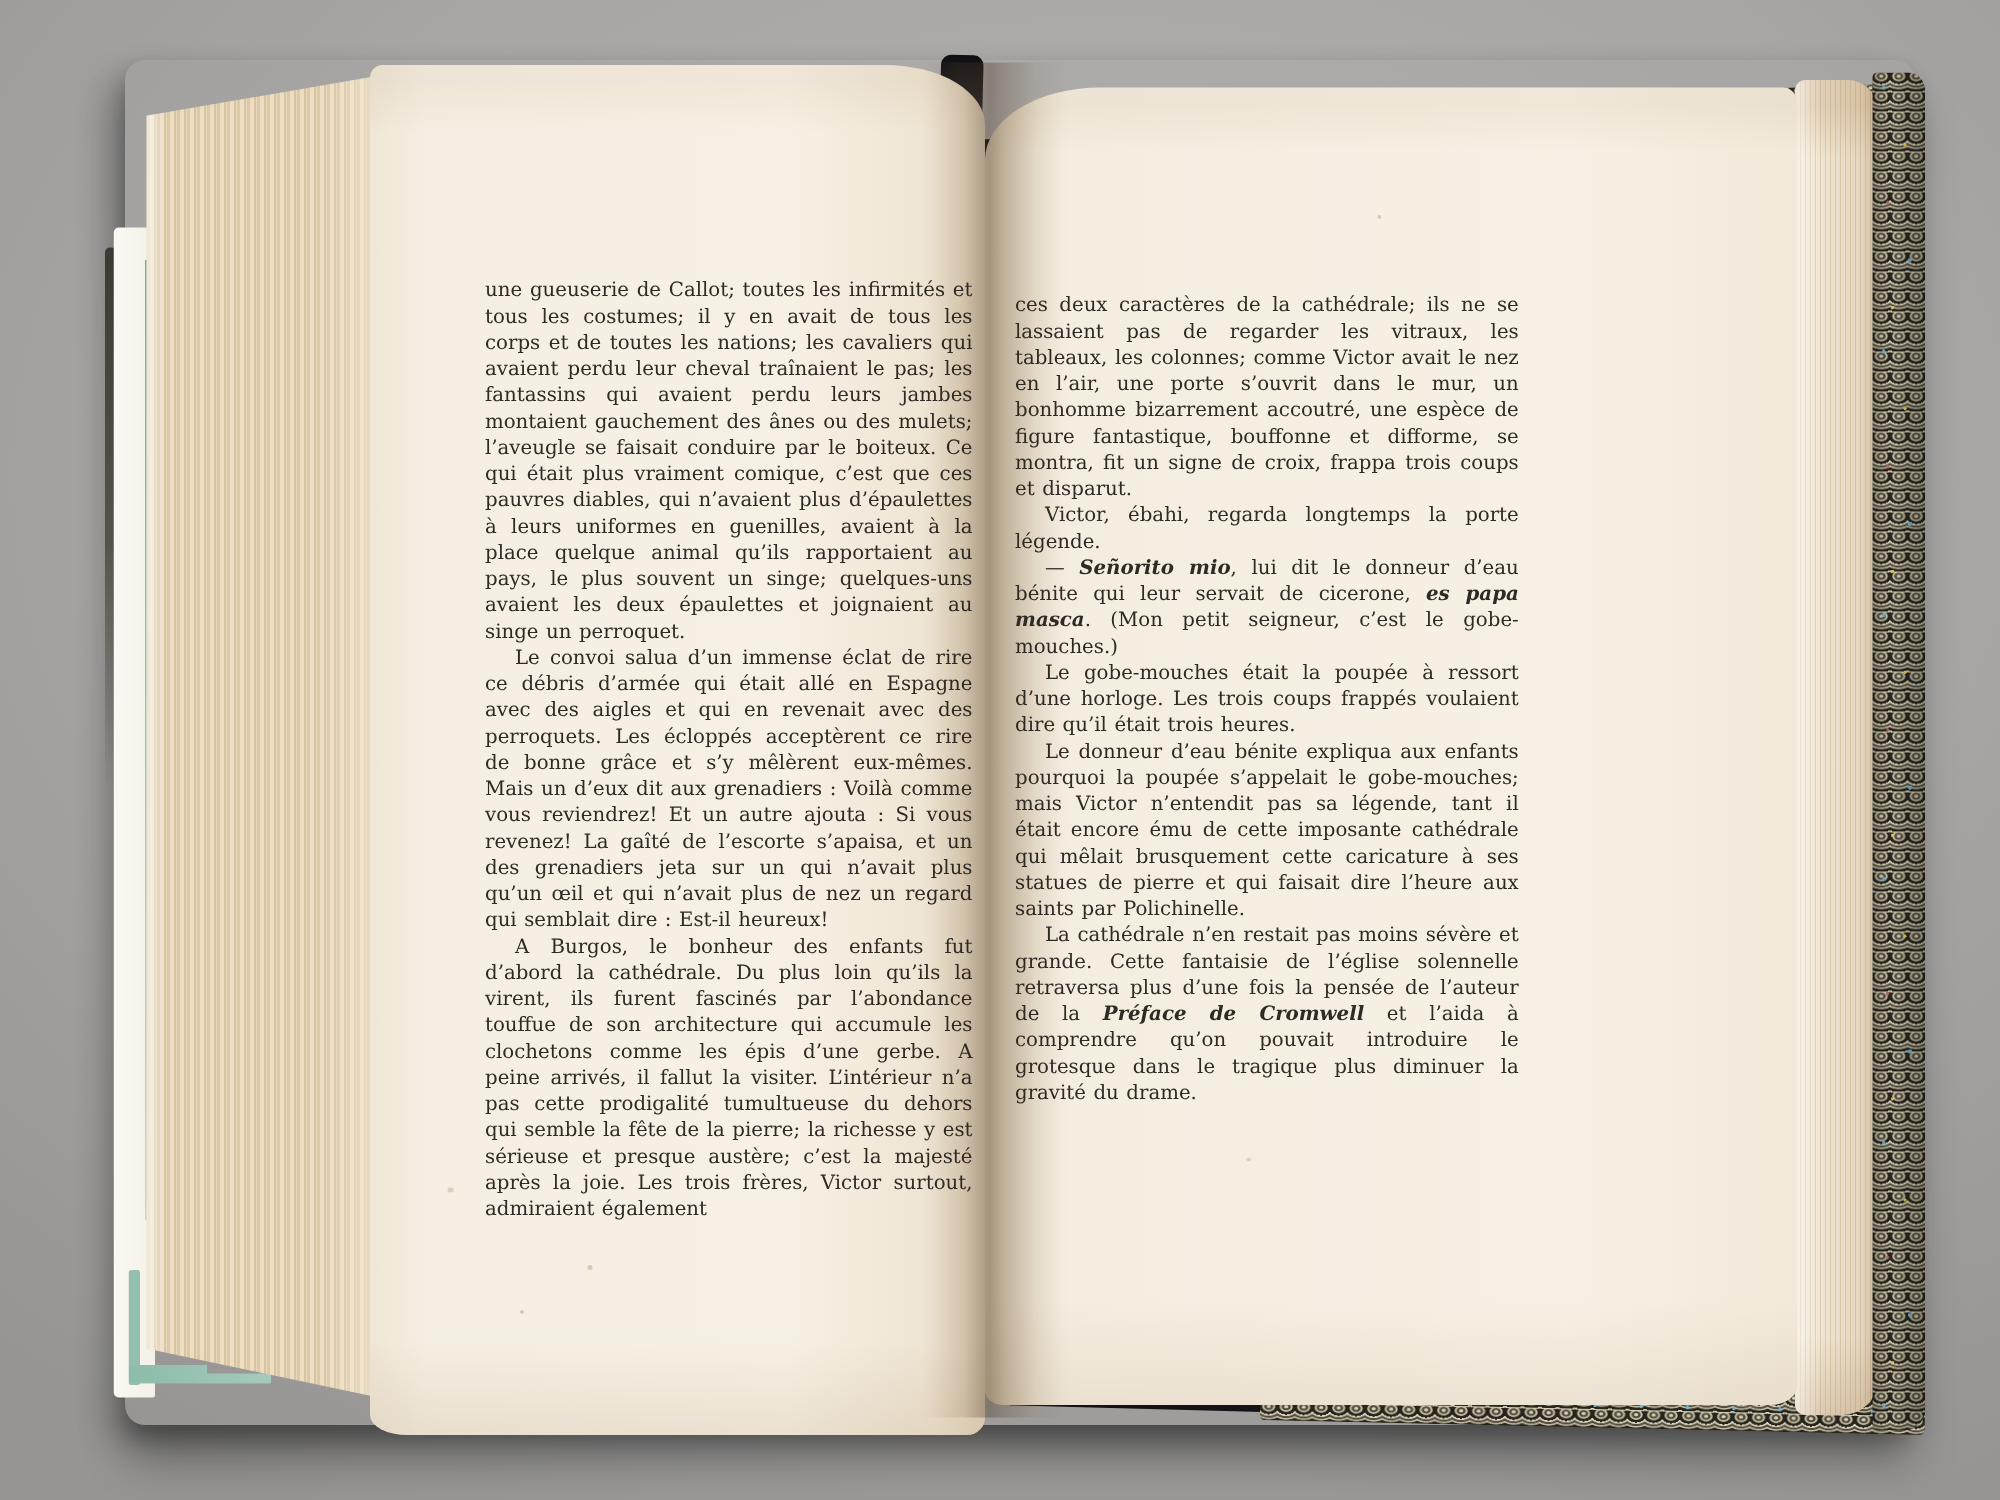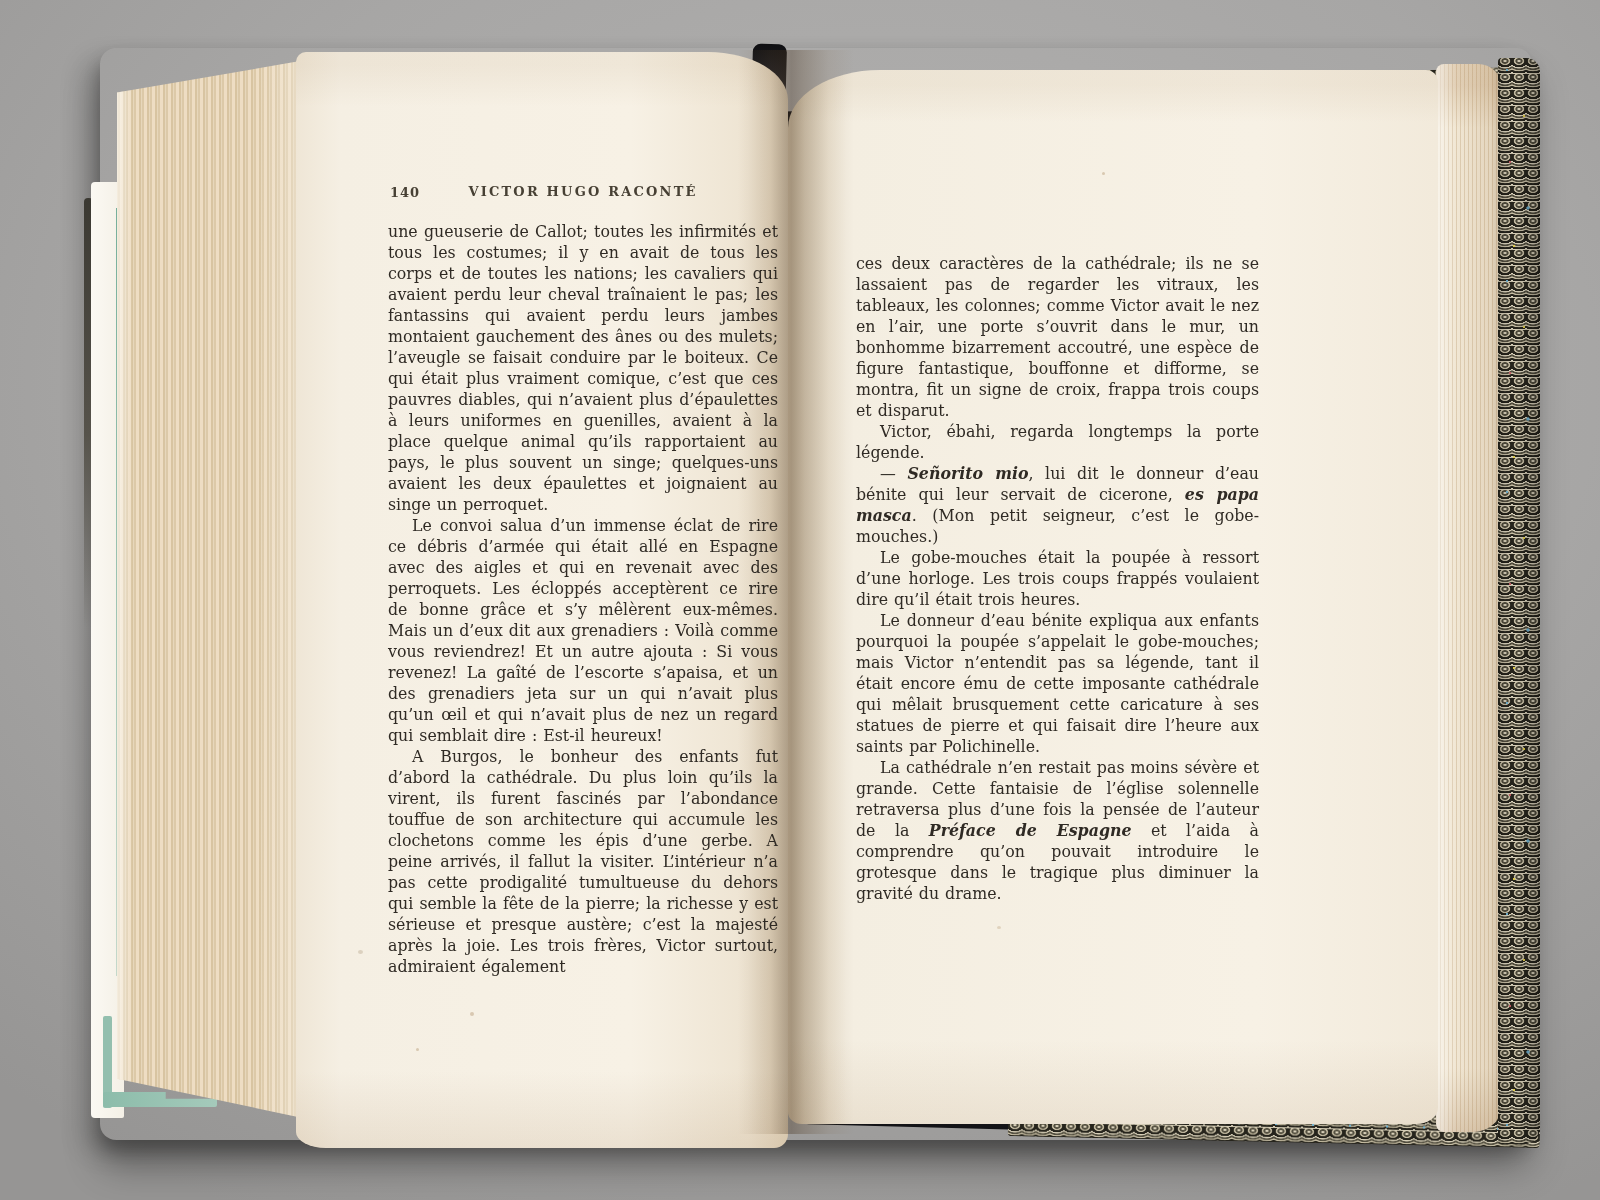"140" div.runhead { html: <div> <span>140</span> <span>VICTOR HUGO RACONTÉ</span> </div> -> none }
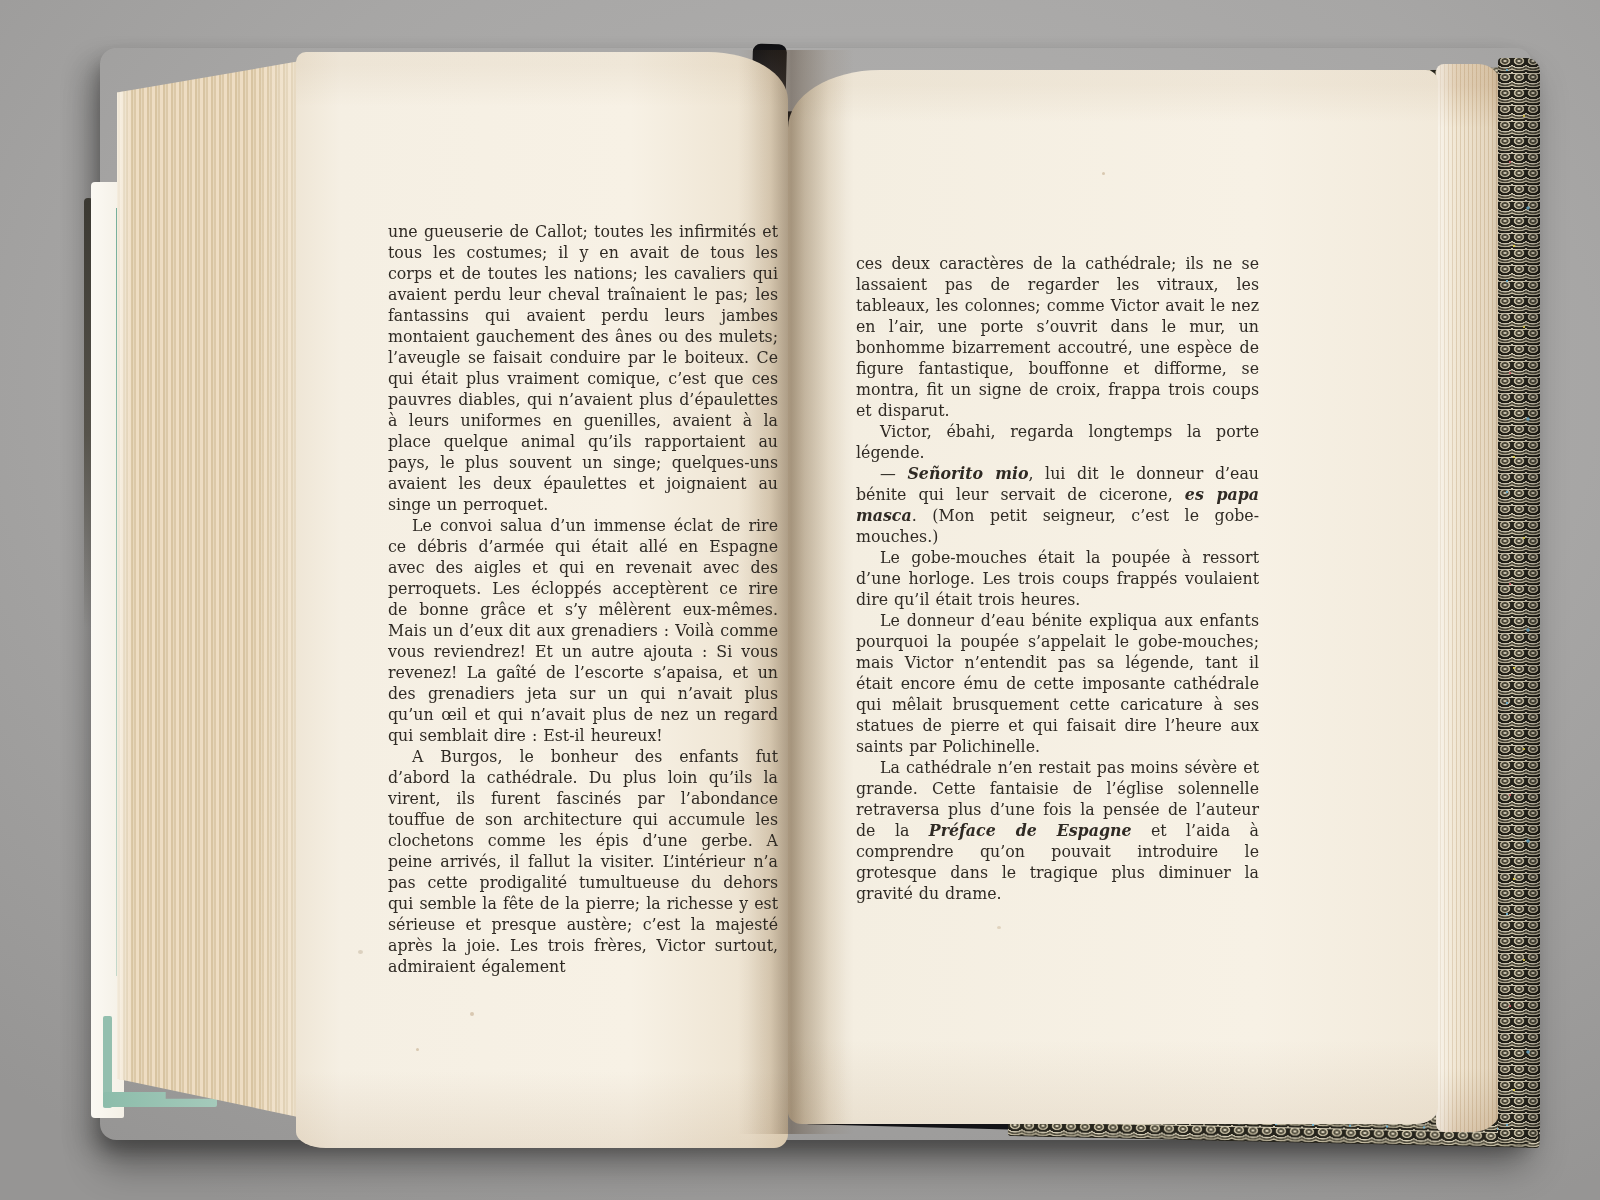"ces deux caractères de la" .textcol-right { left: 856px -> 812px; margin-top: 20px -> none }
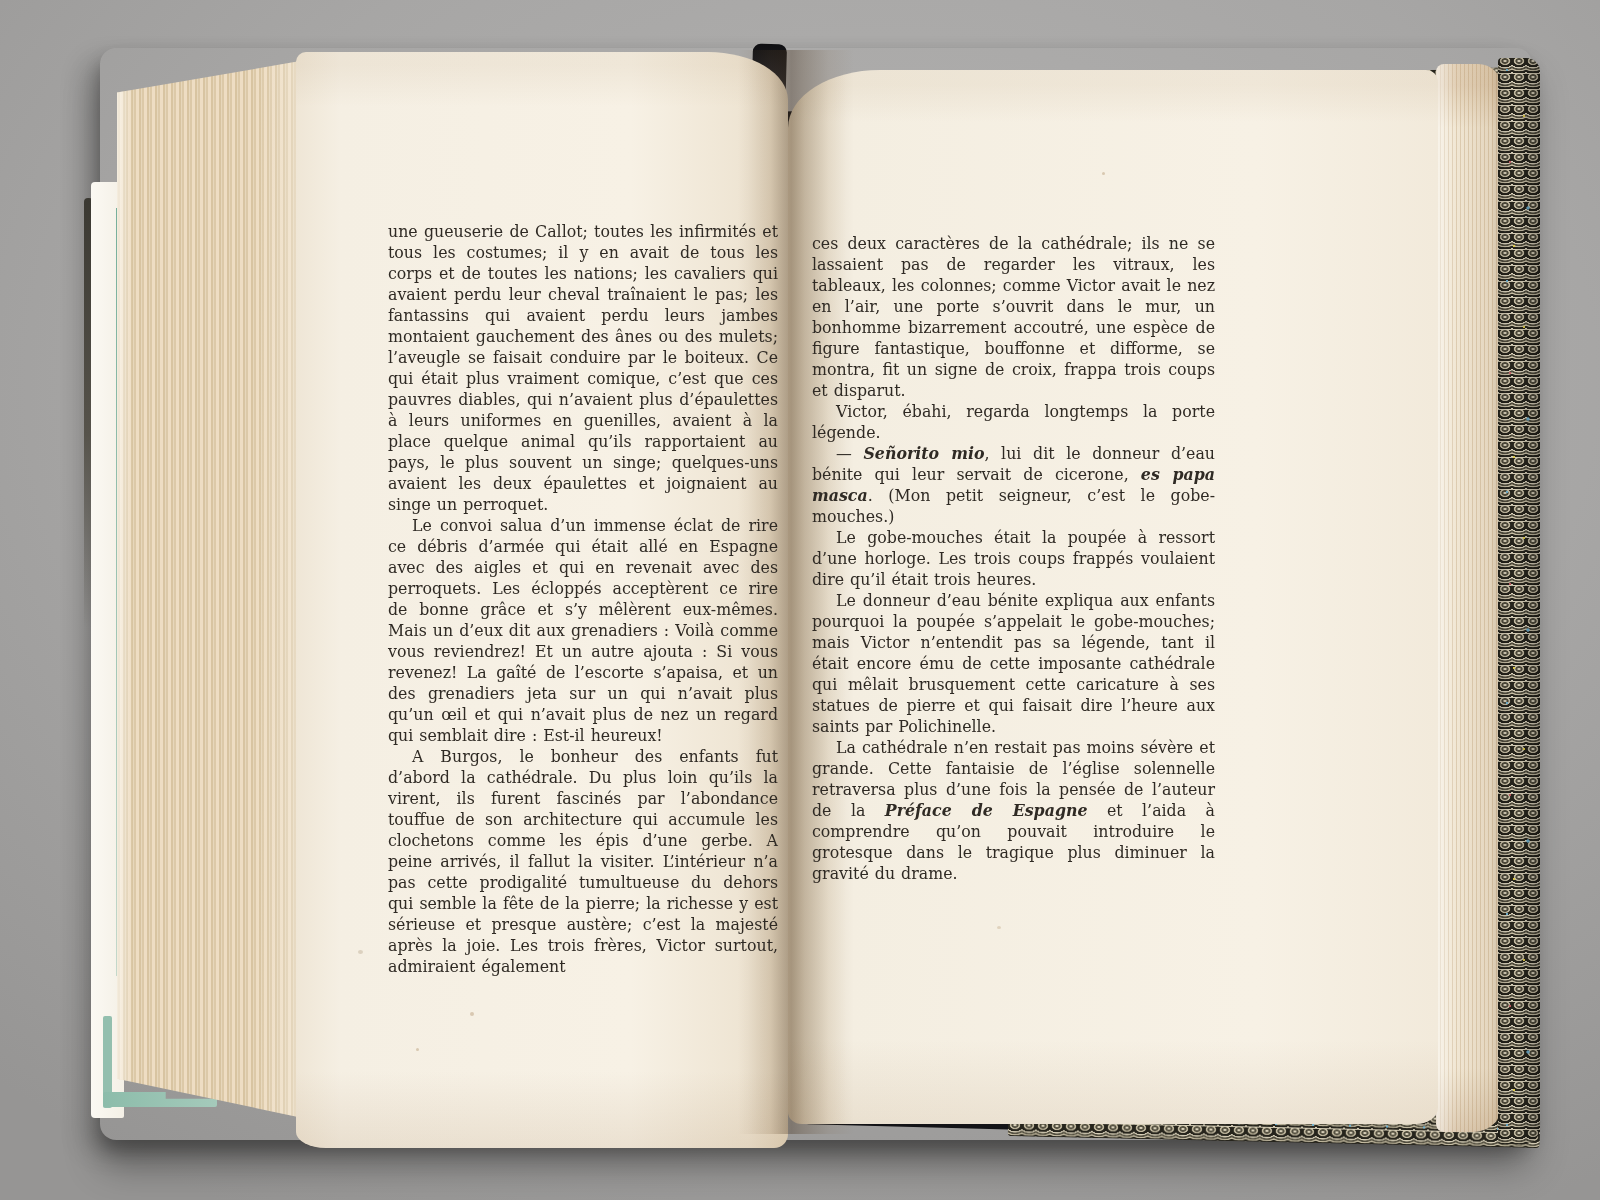"Préface de Espagne" i { text: Espagne -> Cromwell }
